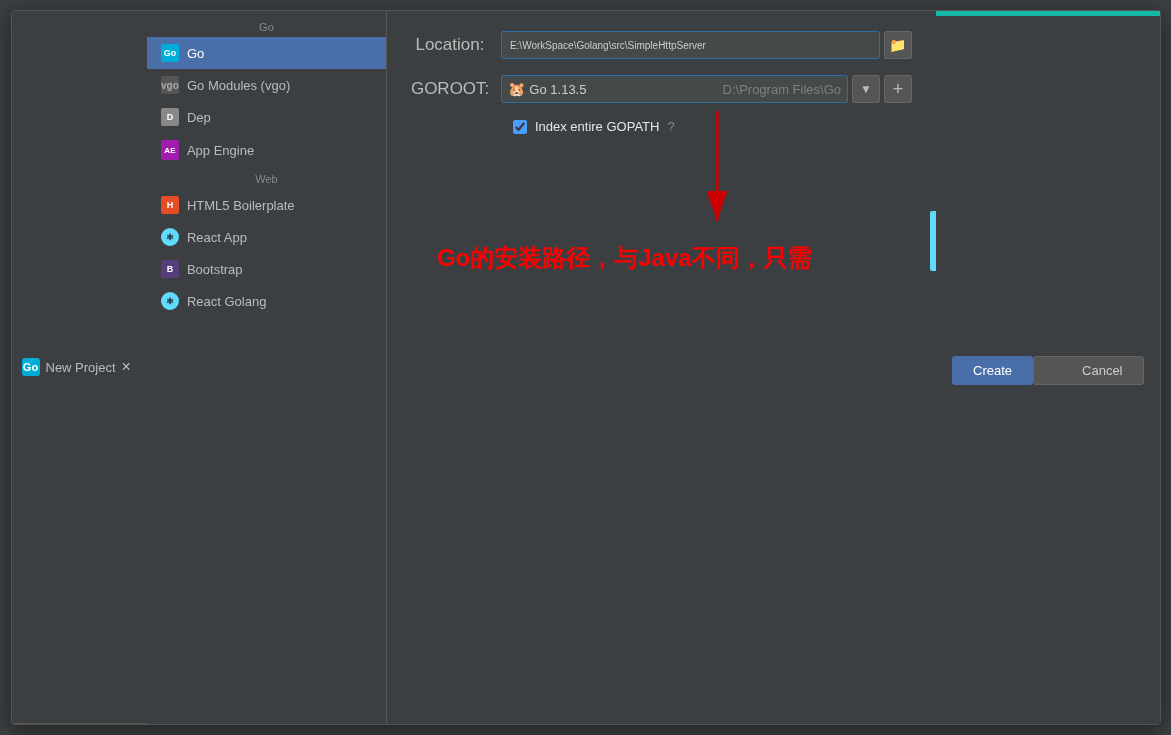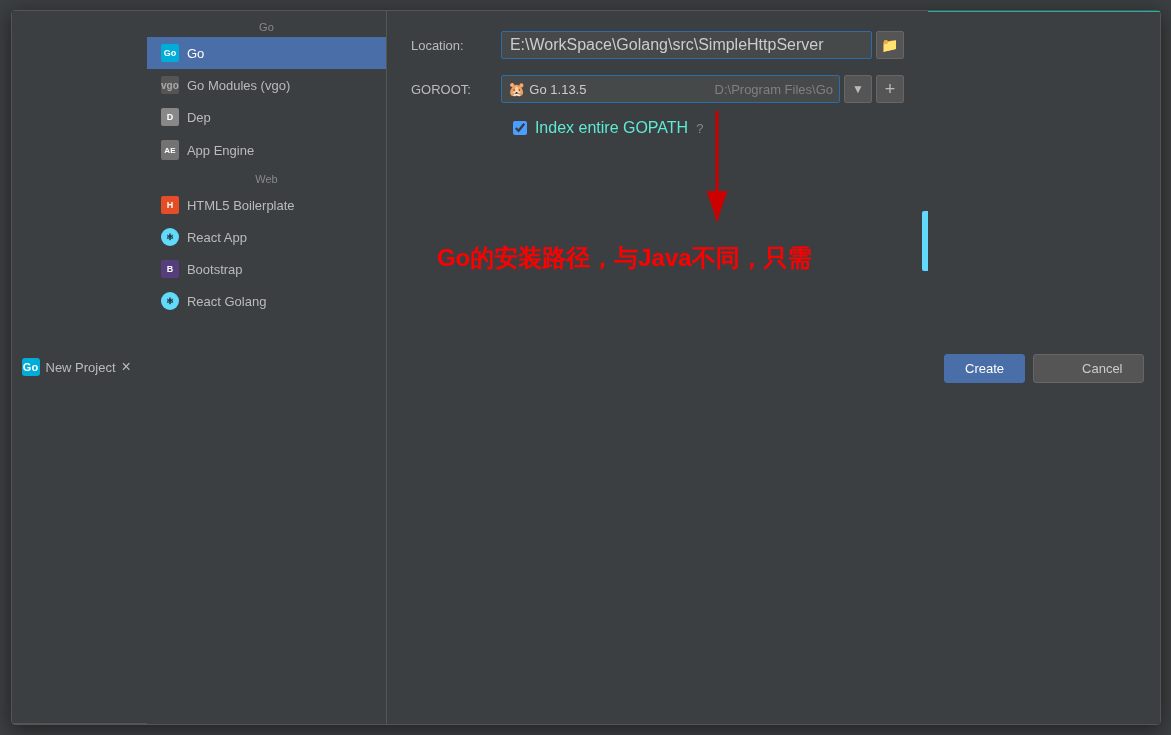"Location:" .form-label { font-size: 13px -> 17px; text-align: left -> center }
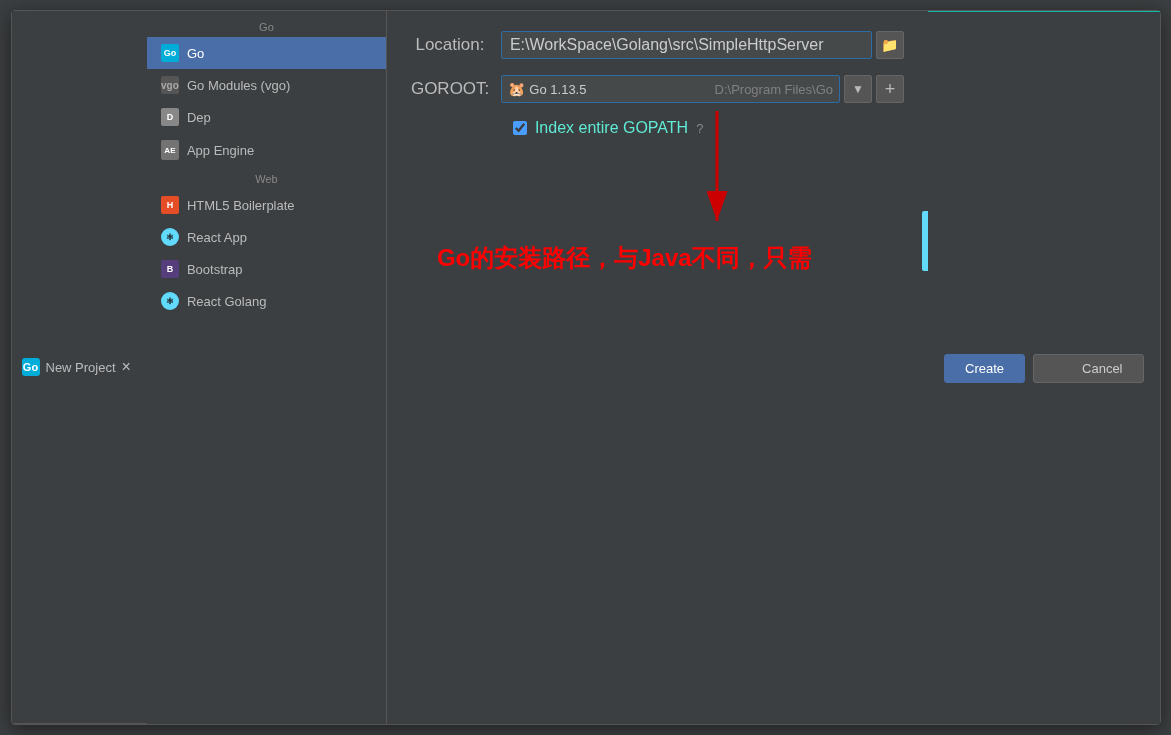"E:\WorkSpace\Golang\src\SimpleHttpServer" .form-input { font-size: 16px -> 10px }
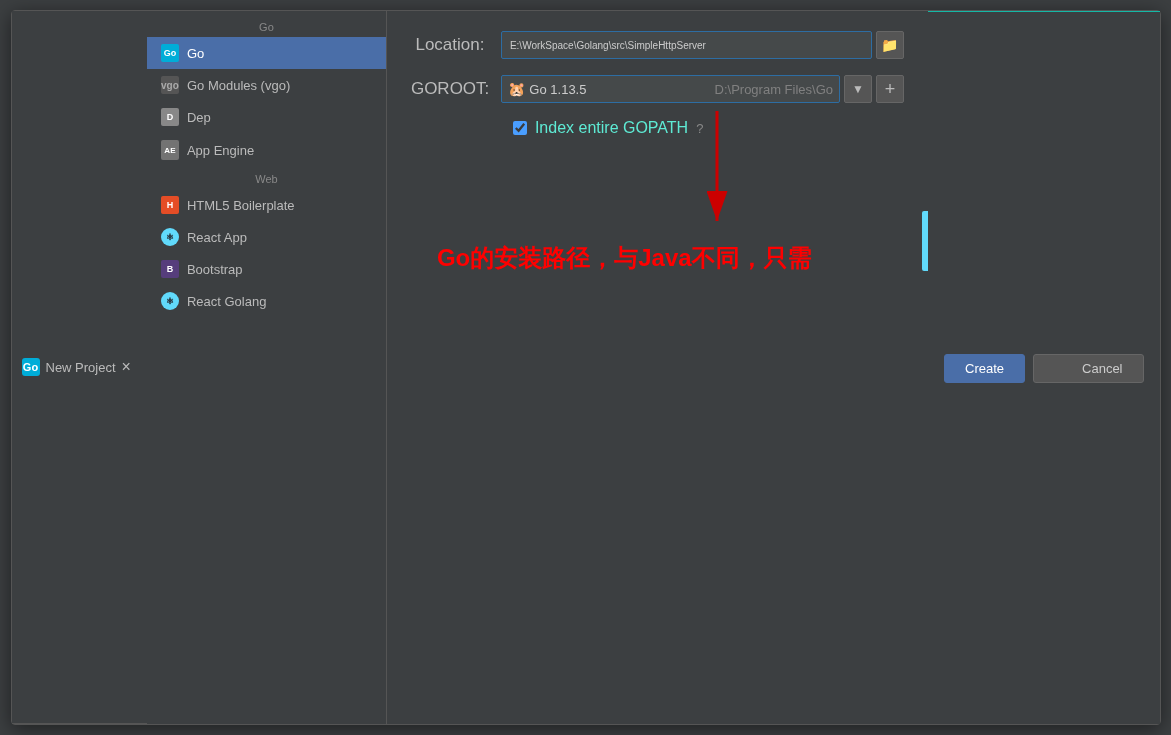"Index entire GOPATH" .checkbox-label { color: #5eead4 -> #e5e5e5; font-size: 16px -> 13px }
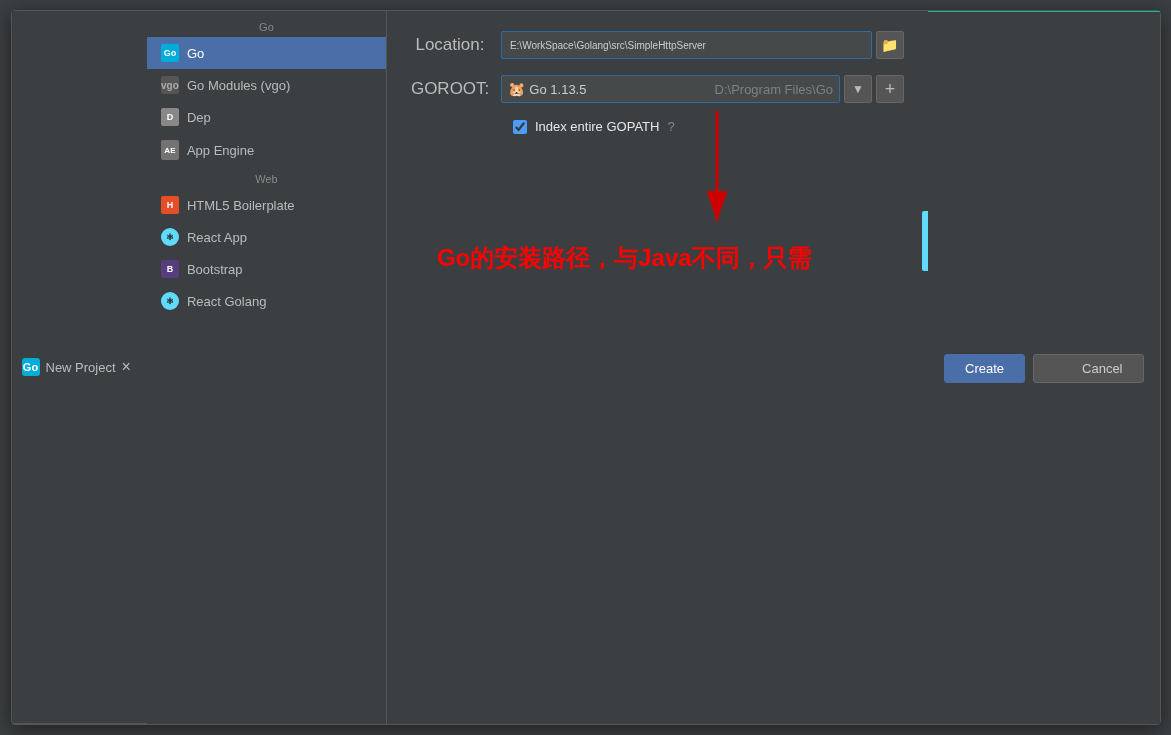"AE" .icon-appengine { background: #737373 -> #a21caf }
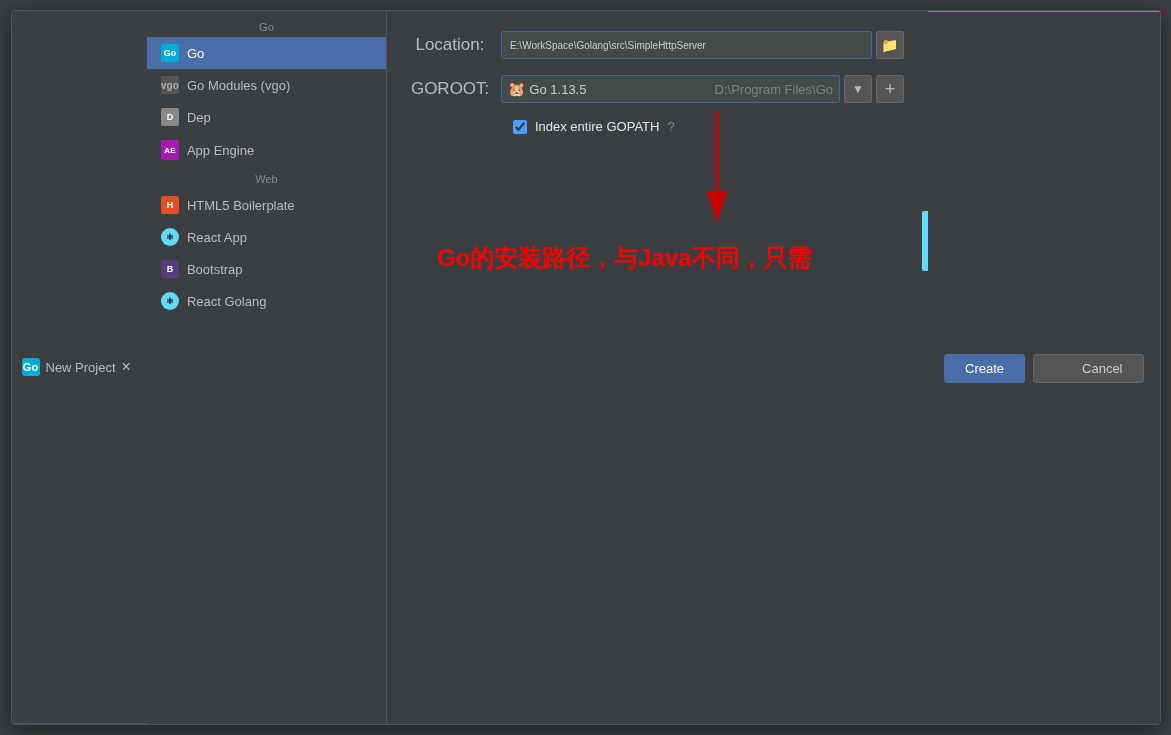"Create" .footer { border-top: 1px solid #14b8a6 -> 5px solid #14b8a6; gap: 8px -> none }
